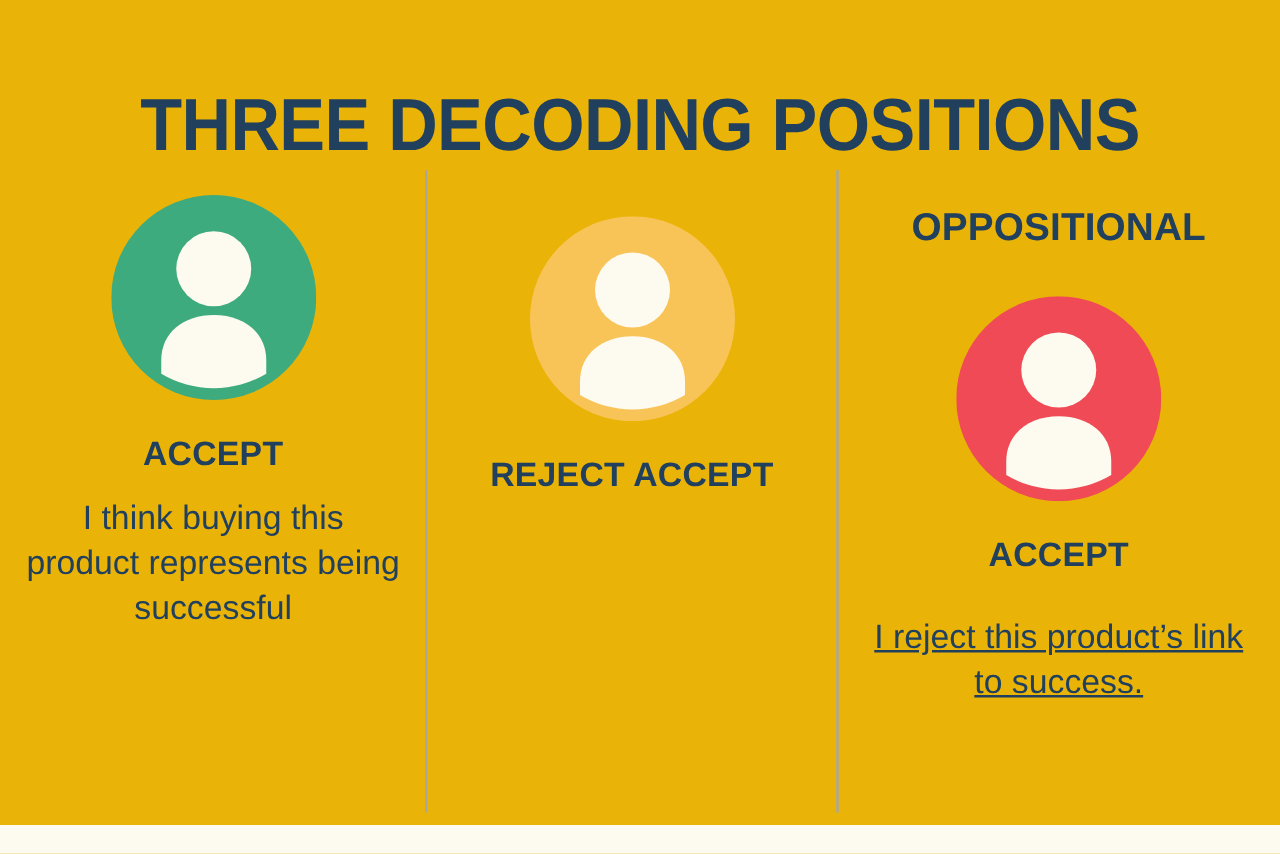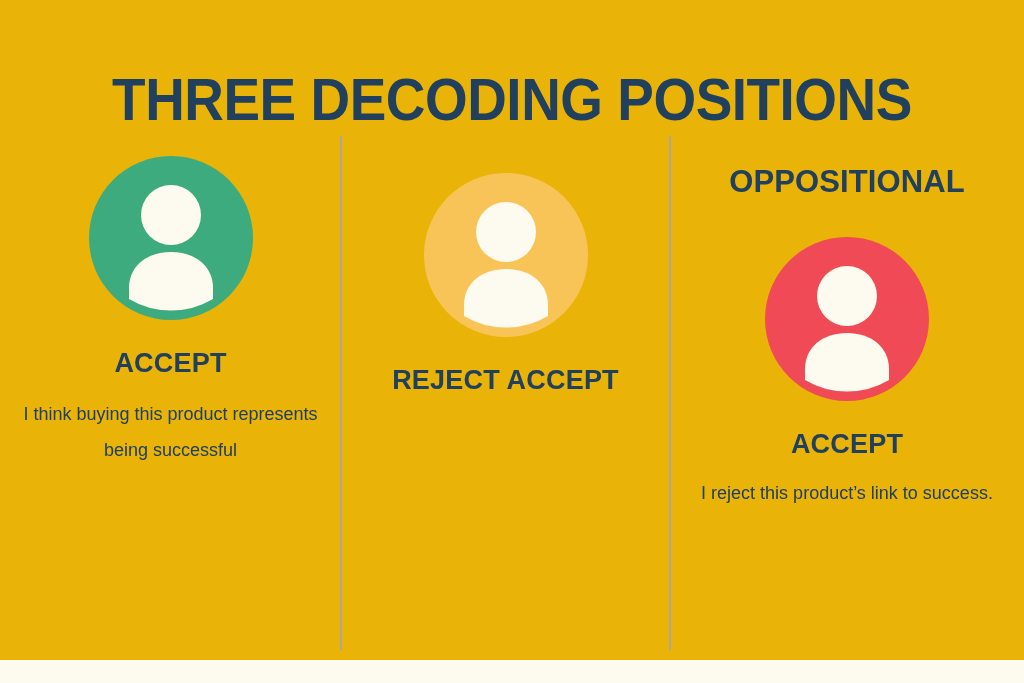"I think buying this product" .description { font-size: 18px -> 27px }
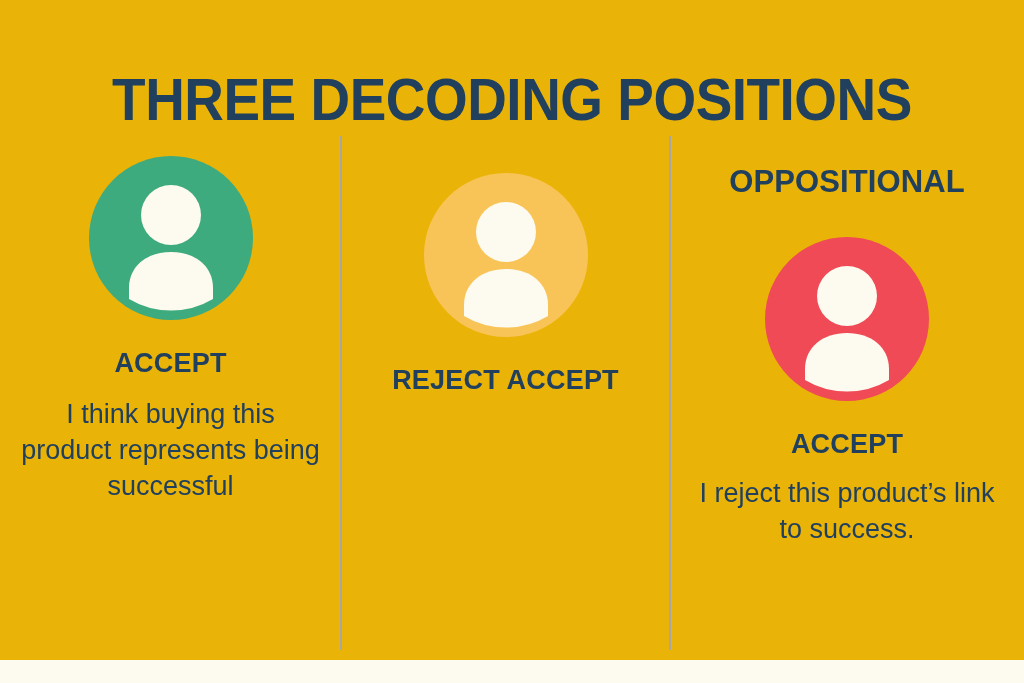"I reject this product’s link" .col-3 .description { margin-top: 15px -> 31px; text-decoration: none -> underline }
